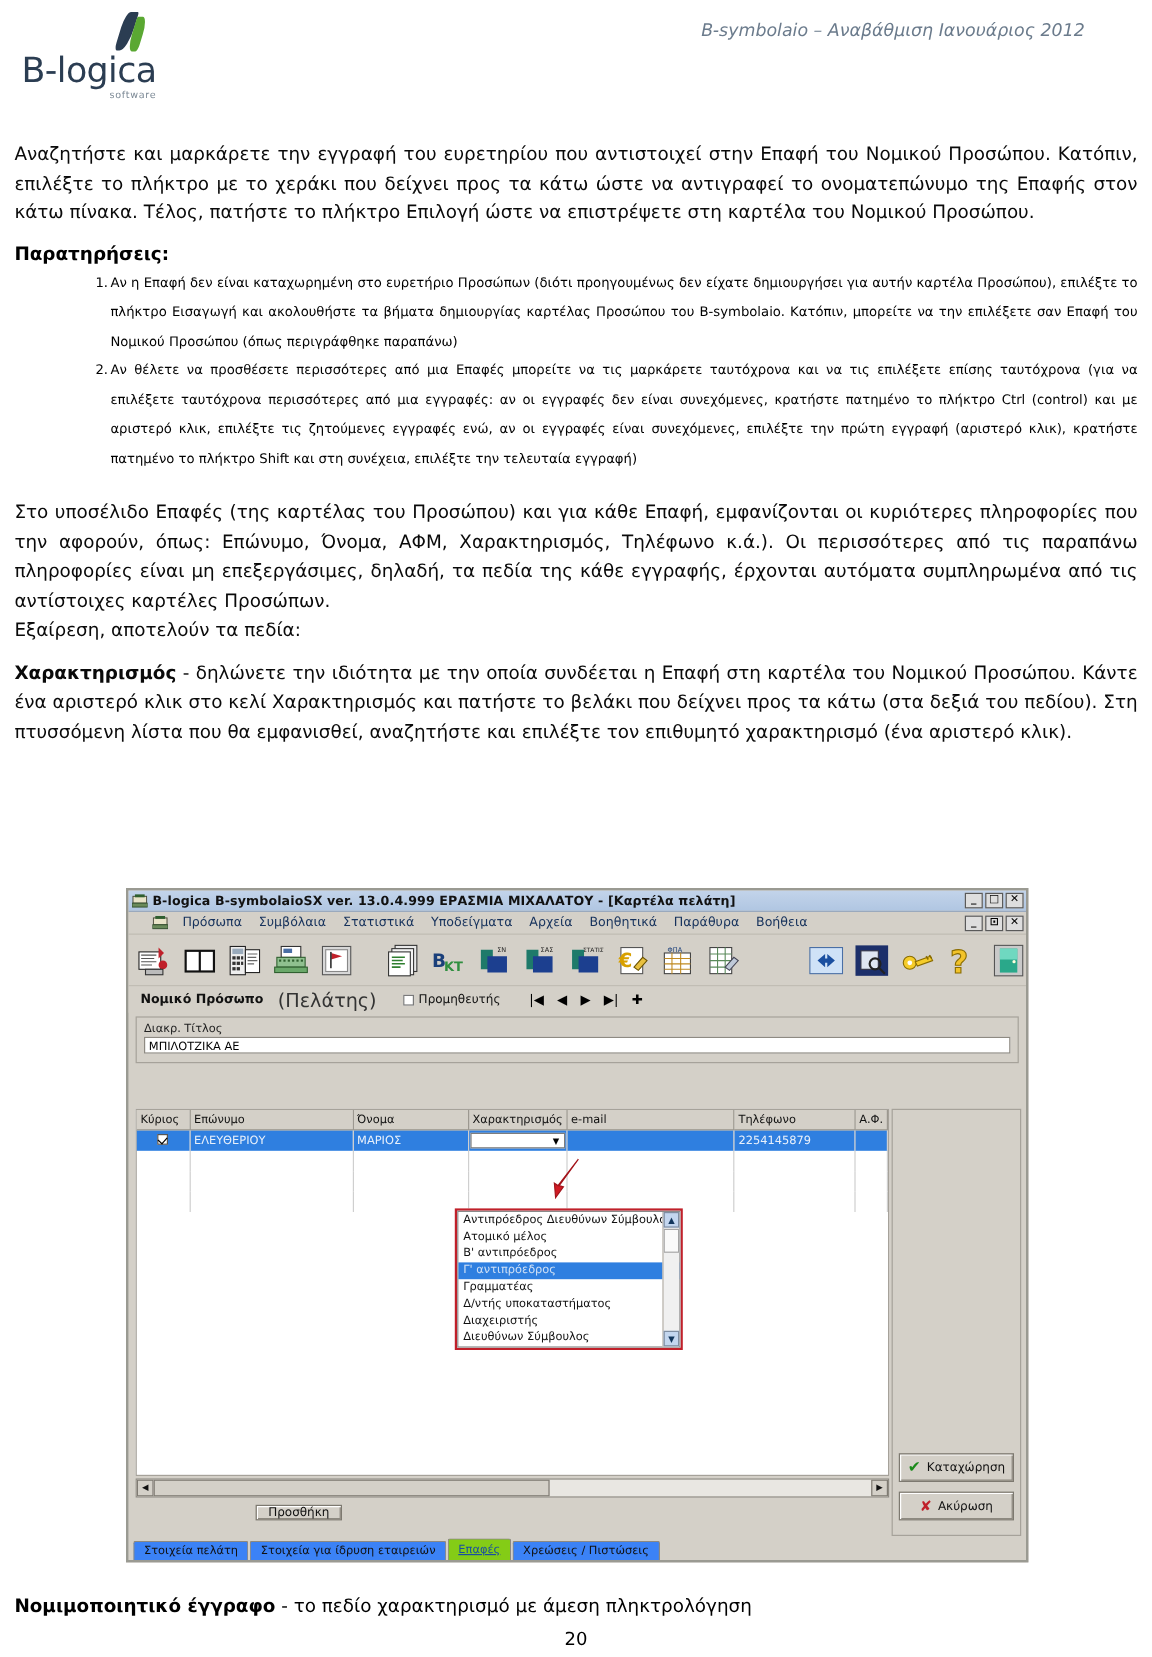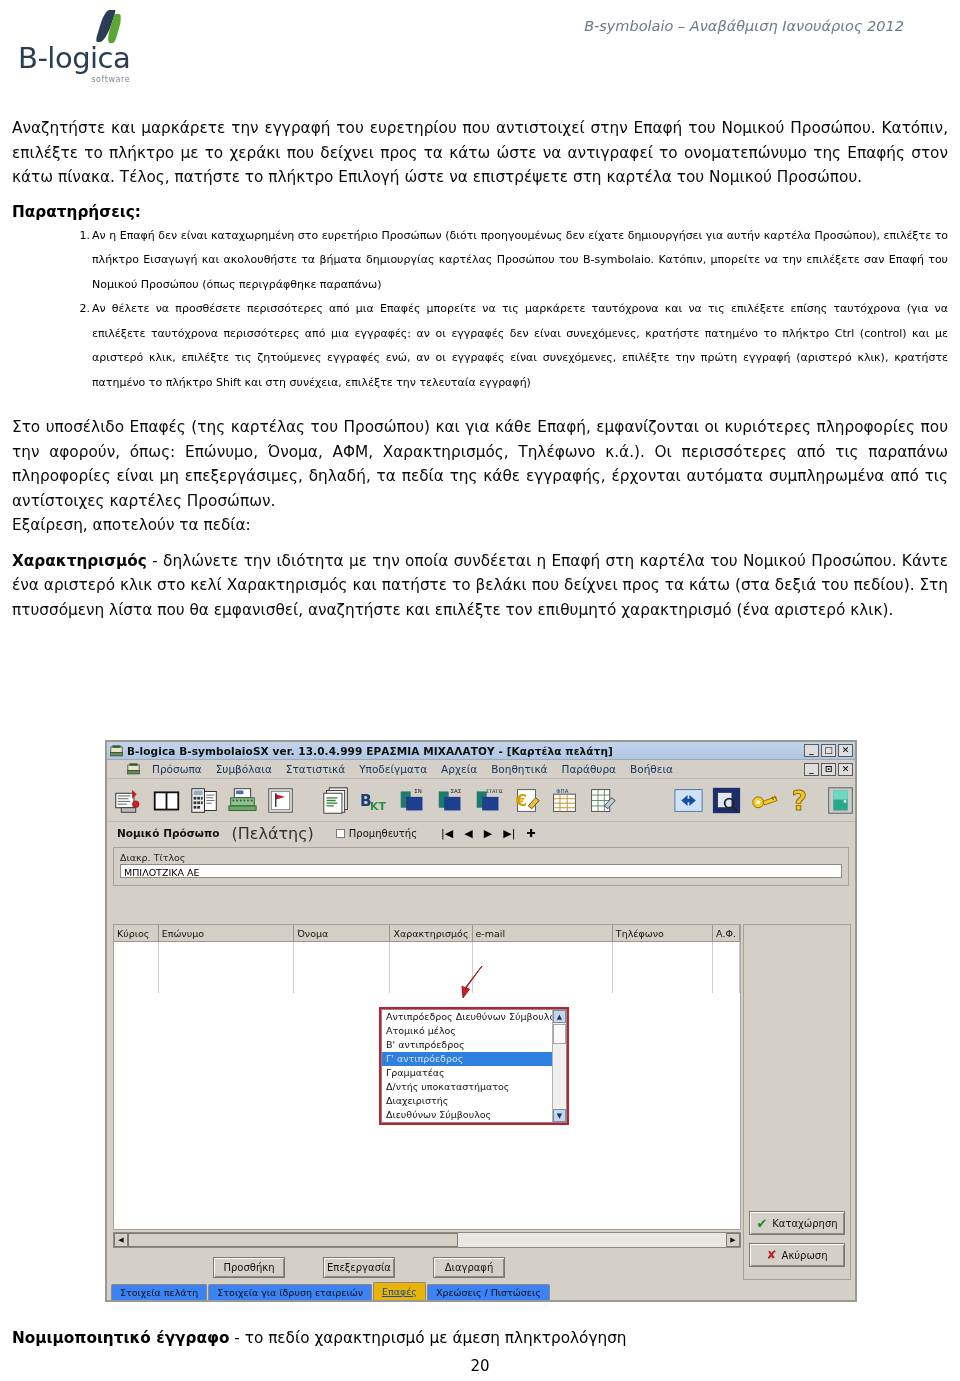"ΕΛΕΥΘΕΡΙΟΥ" tr.selrow { html: none -> <tr> <td><span></span></td> <td>ΕΛΕΥΘΕΡΙΟΥ</td> <td>ΜΑΡΙΟΣ</td> <td> <div> <span>▼</span> </div> </td> <td></td> <td>2254145879</td> <td></td> </tr> }
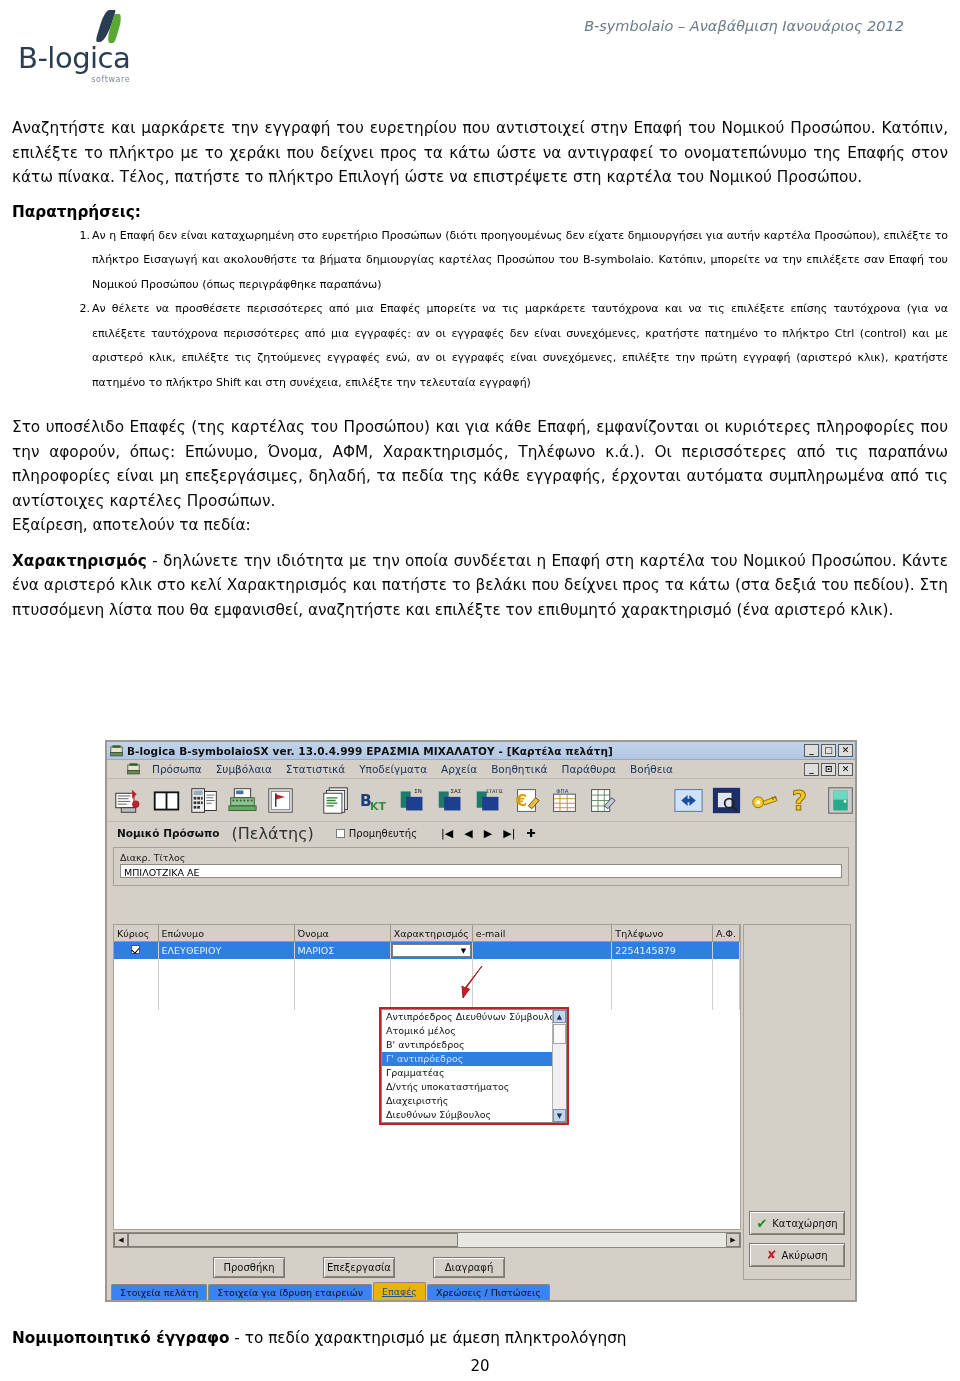"Προσθήκη" .actionbtns { align-items: center -> flex-start; flex-direction: none -> column }
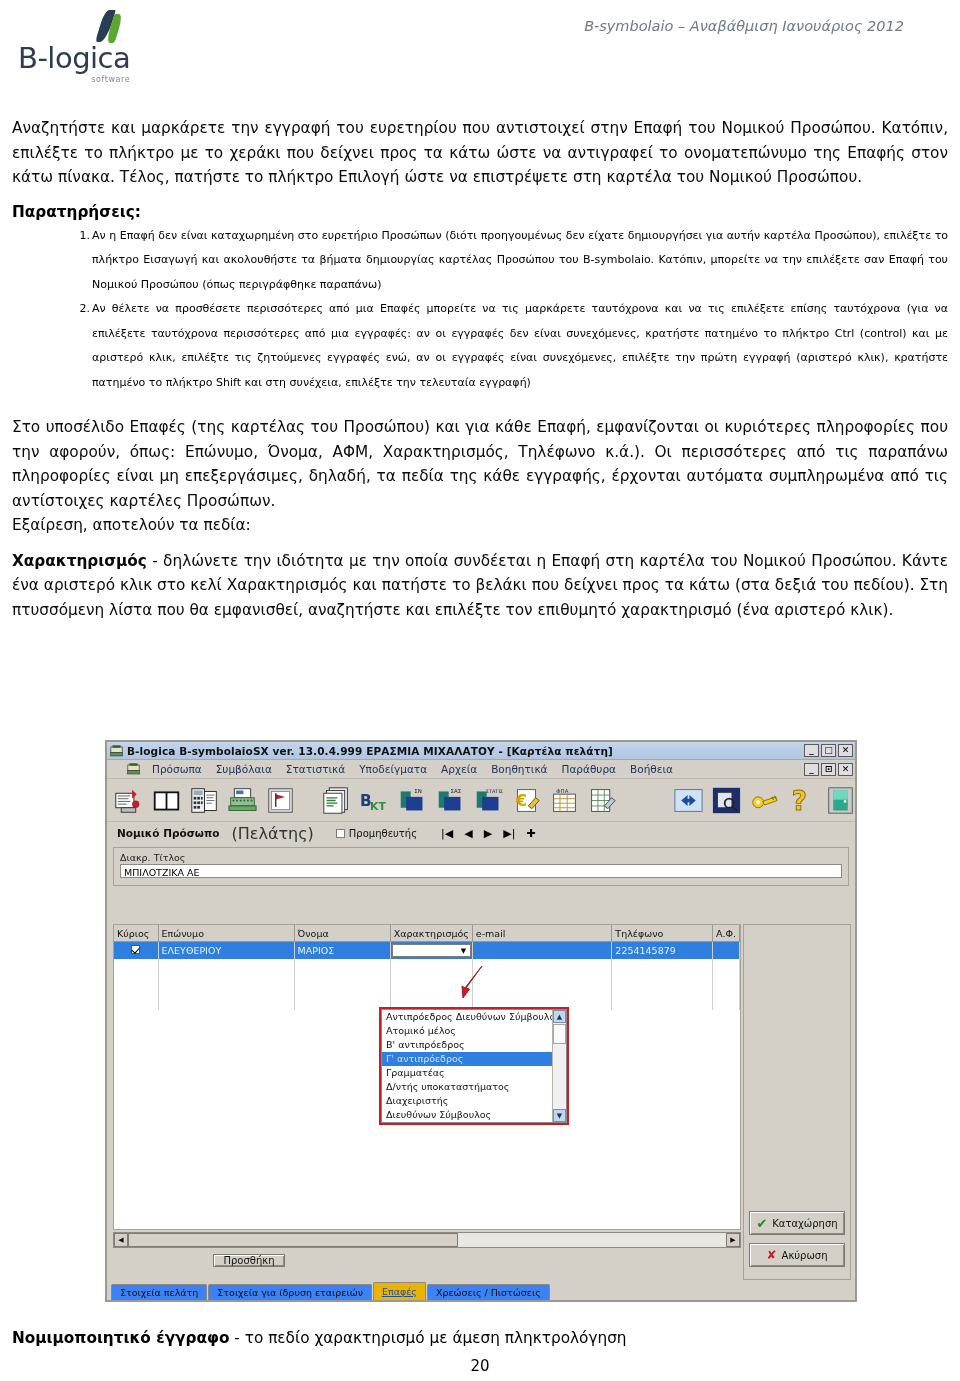"Επαφές" .tab.active { background: #eab308 -> #84cc16 }
